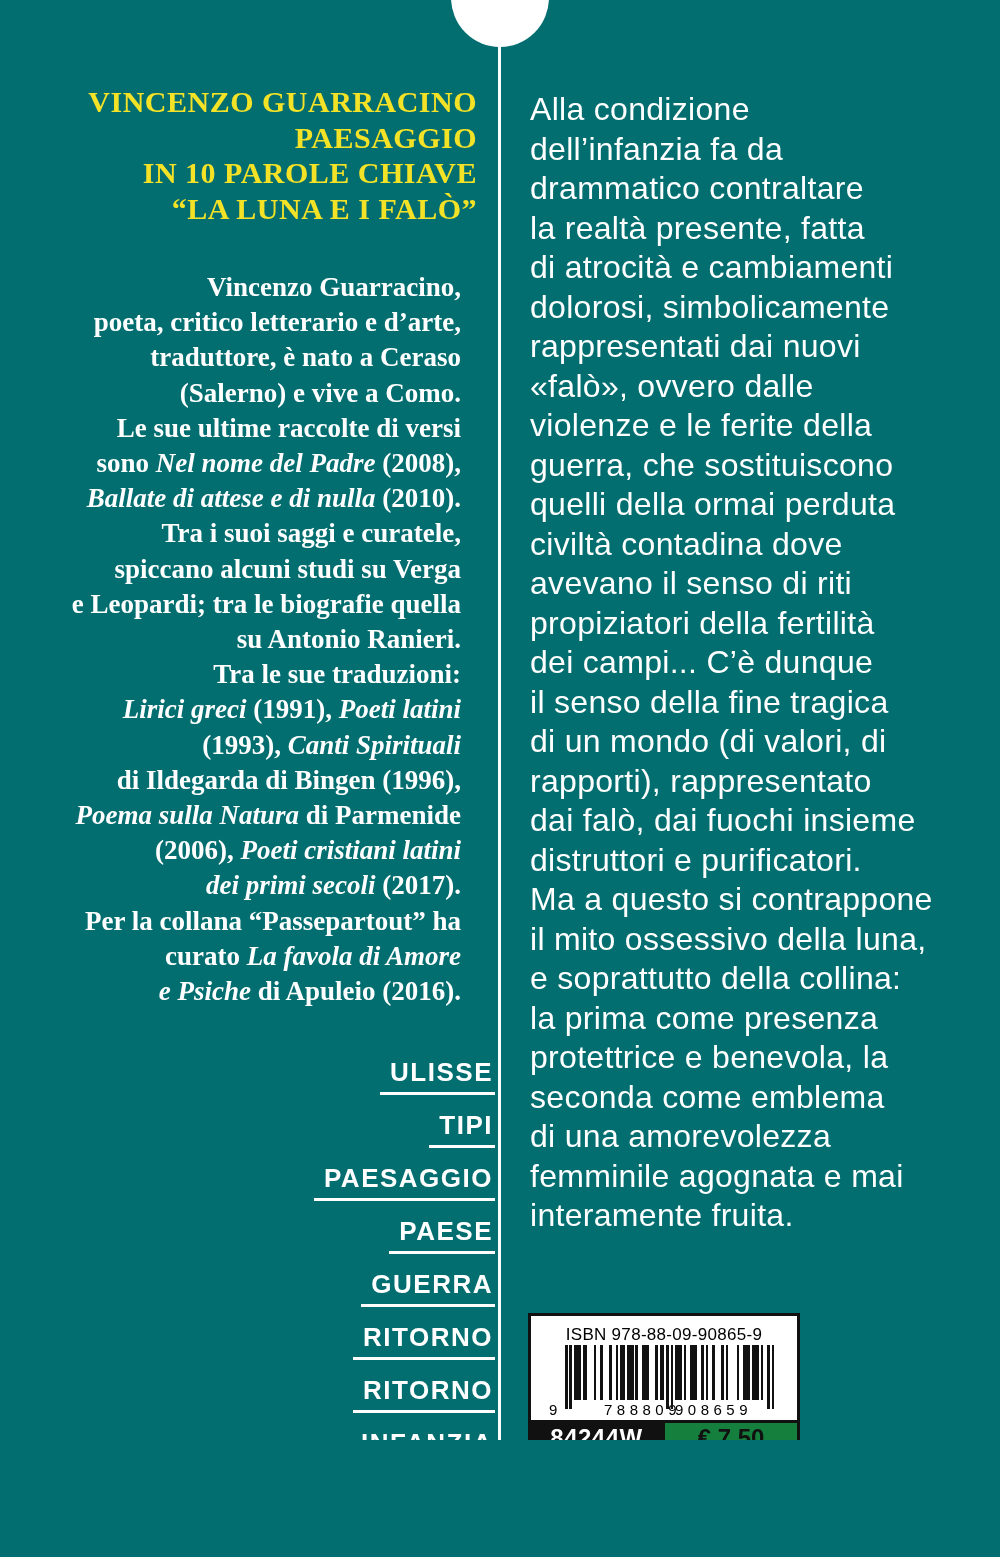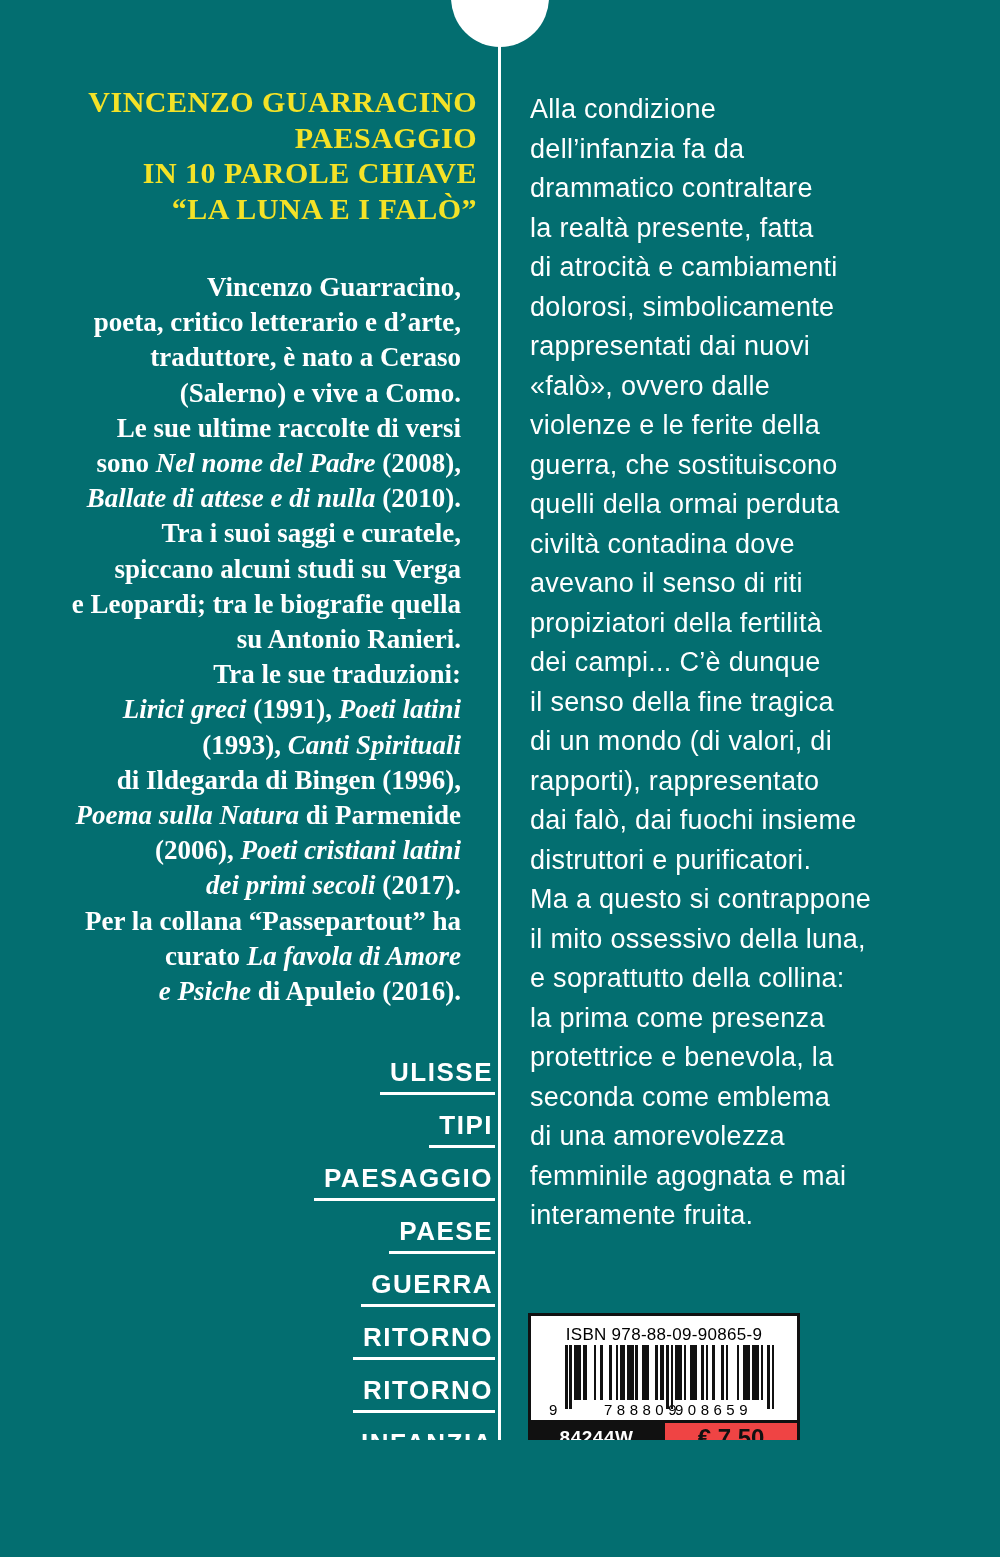"Alla condizione" .desc { font-size: 27px -> 32px }
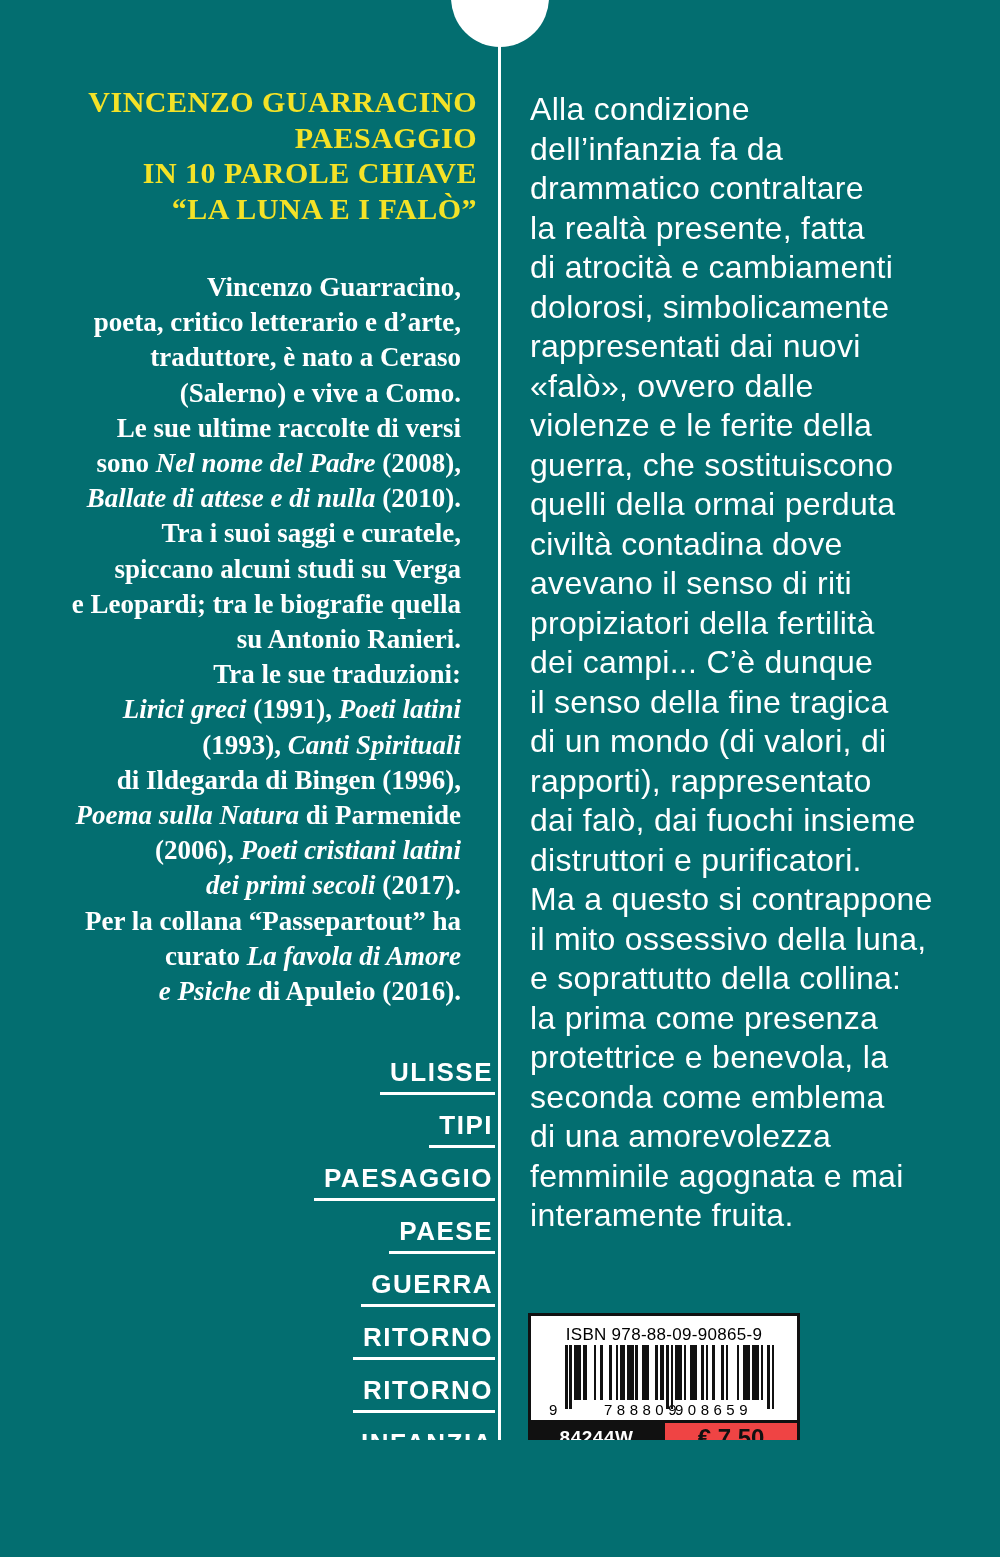"84244W" .code-cell { font-size: 19px -> 24px }
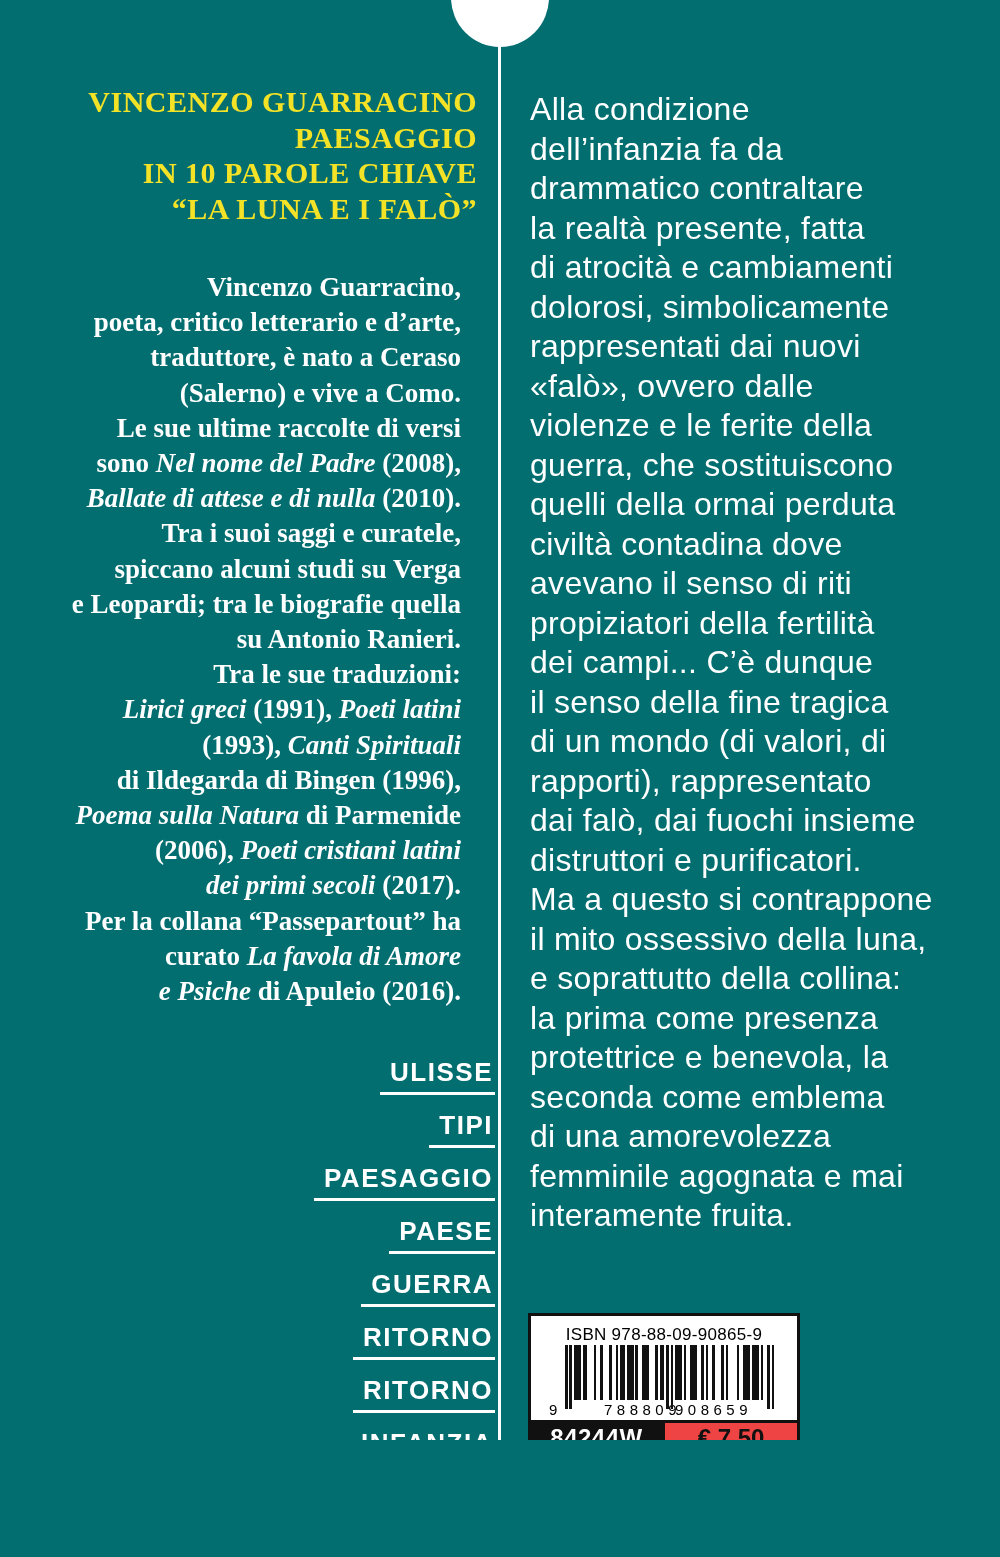"€ 7,50" .price-cell { background: #ef4444 -> #15803d }
